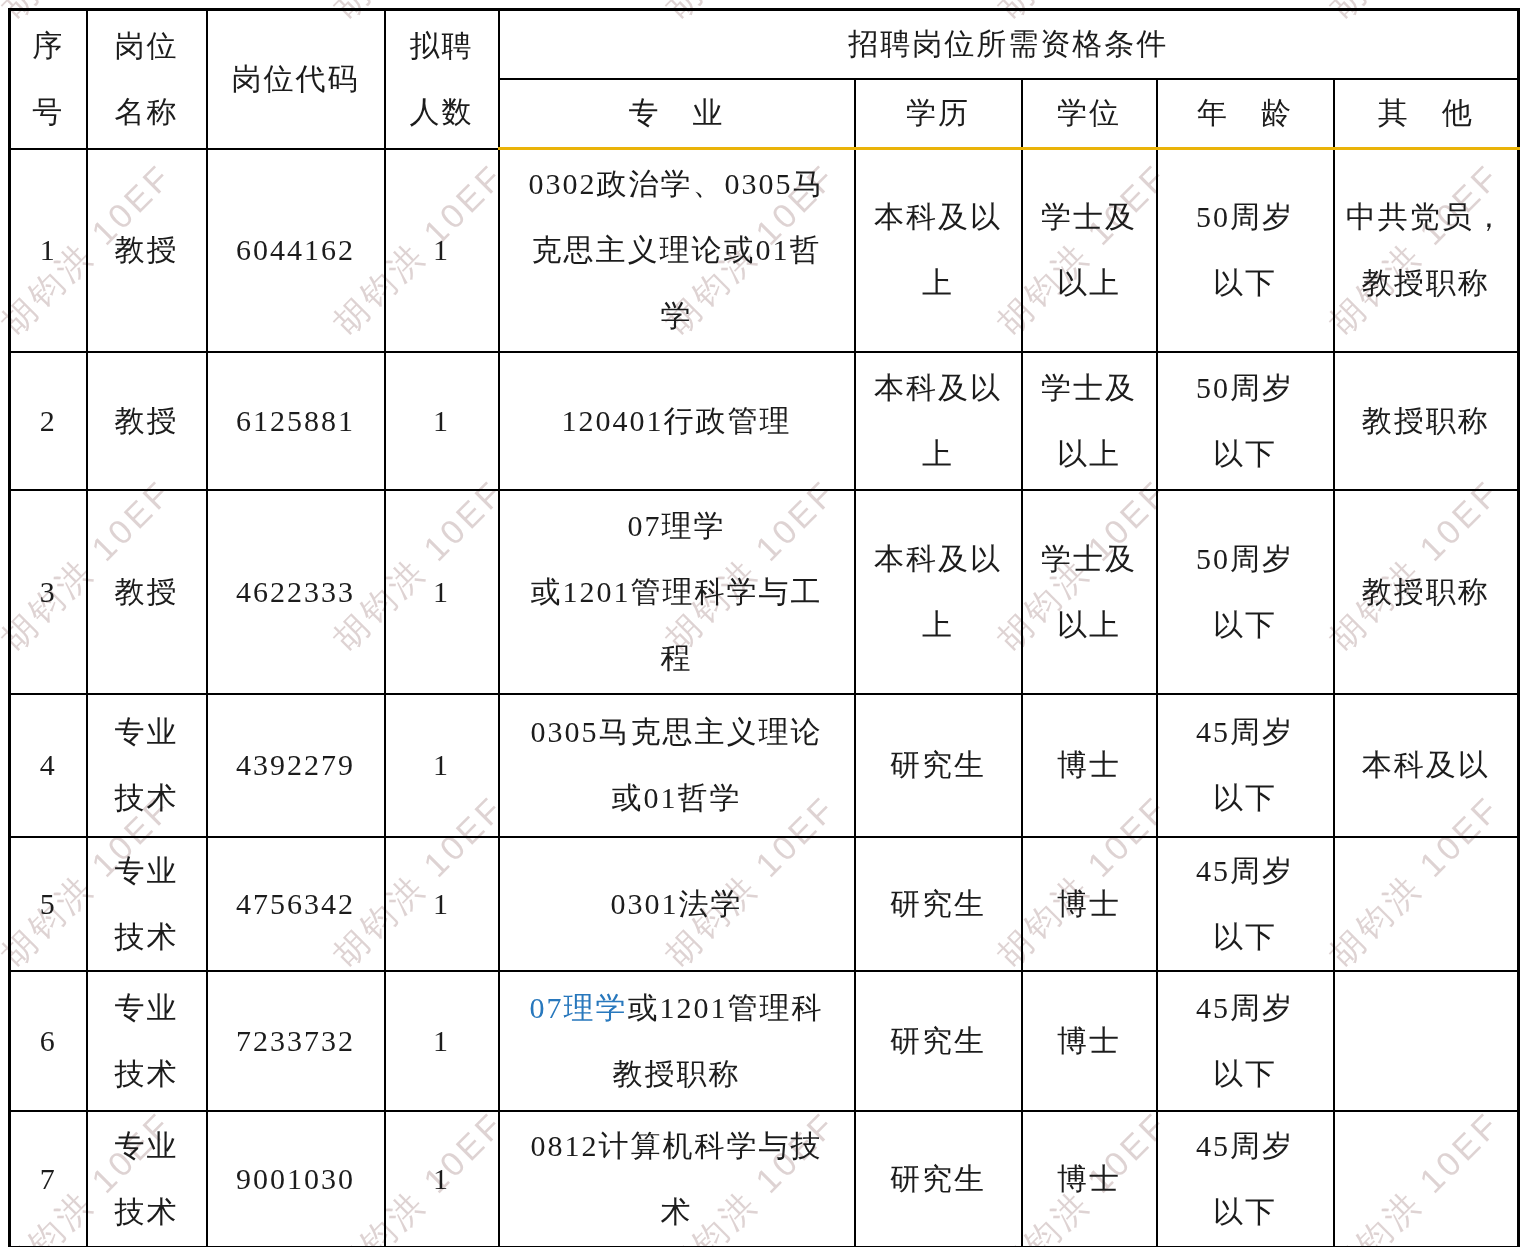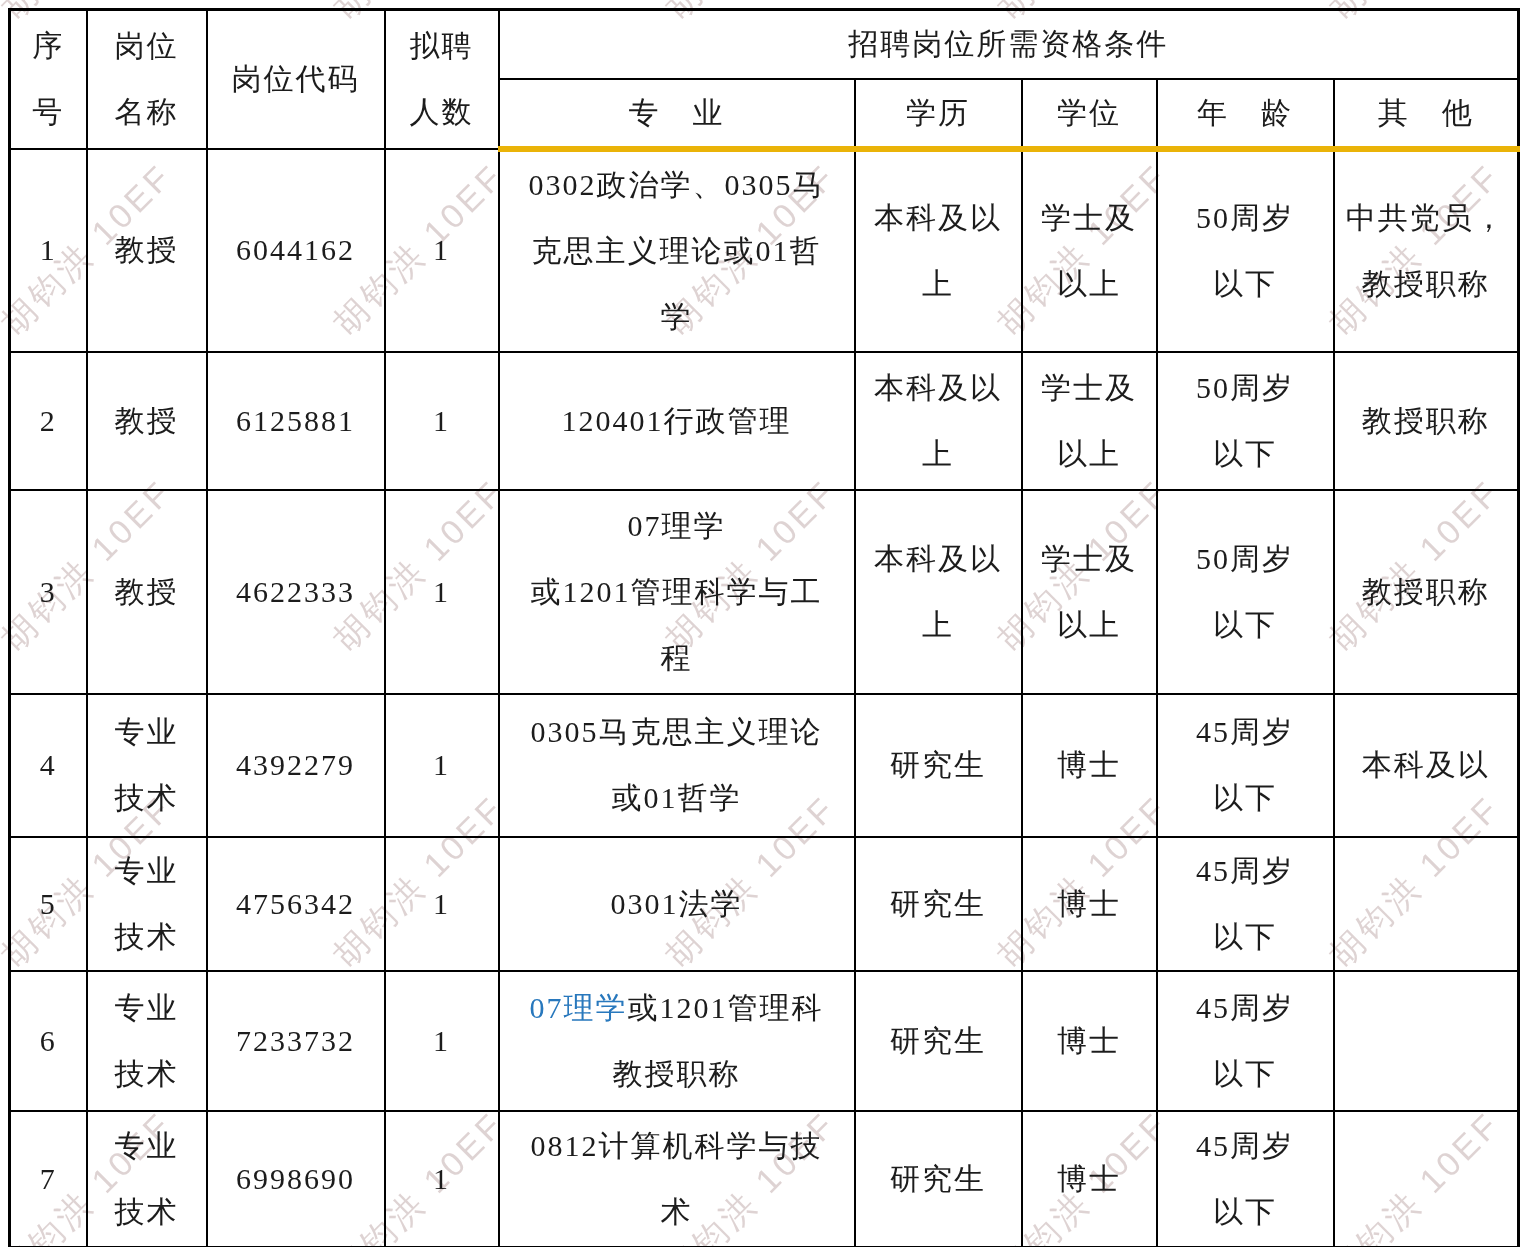"专 业" tr.subhead th { border-bottom: 6px solid #eab308 -> 3px solid #eab308 }
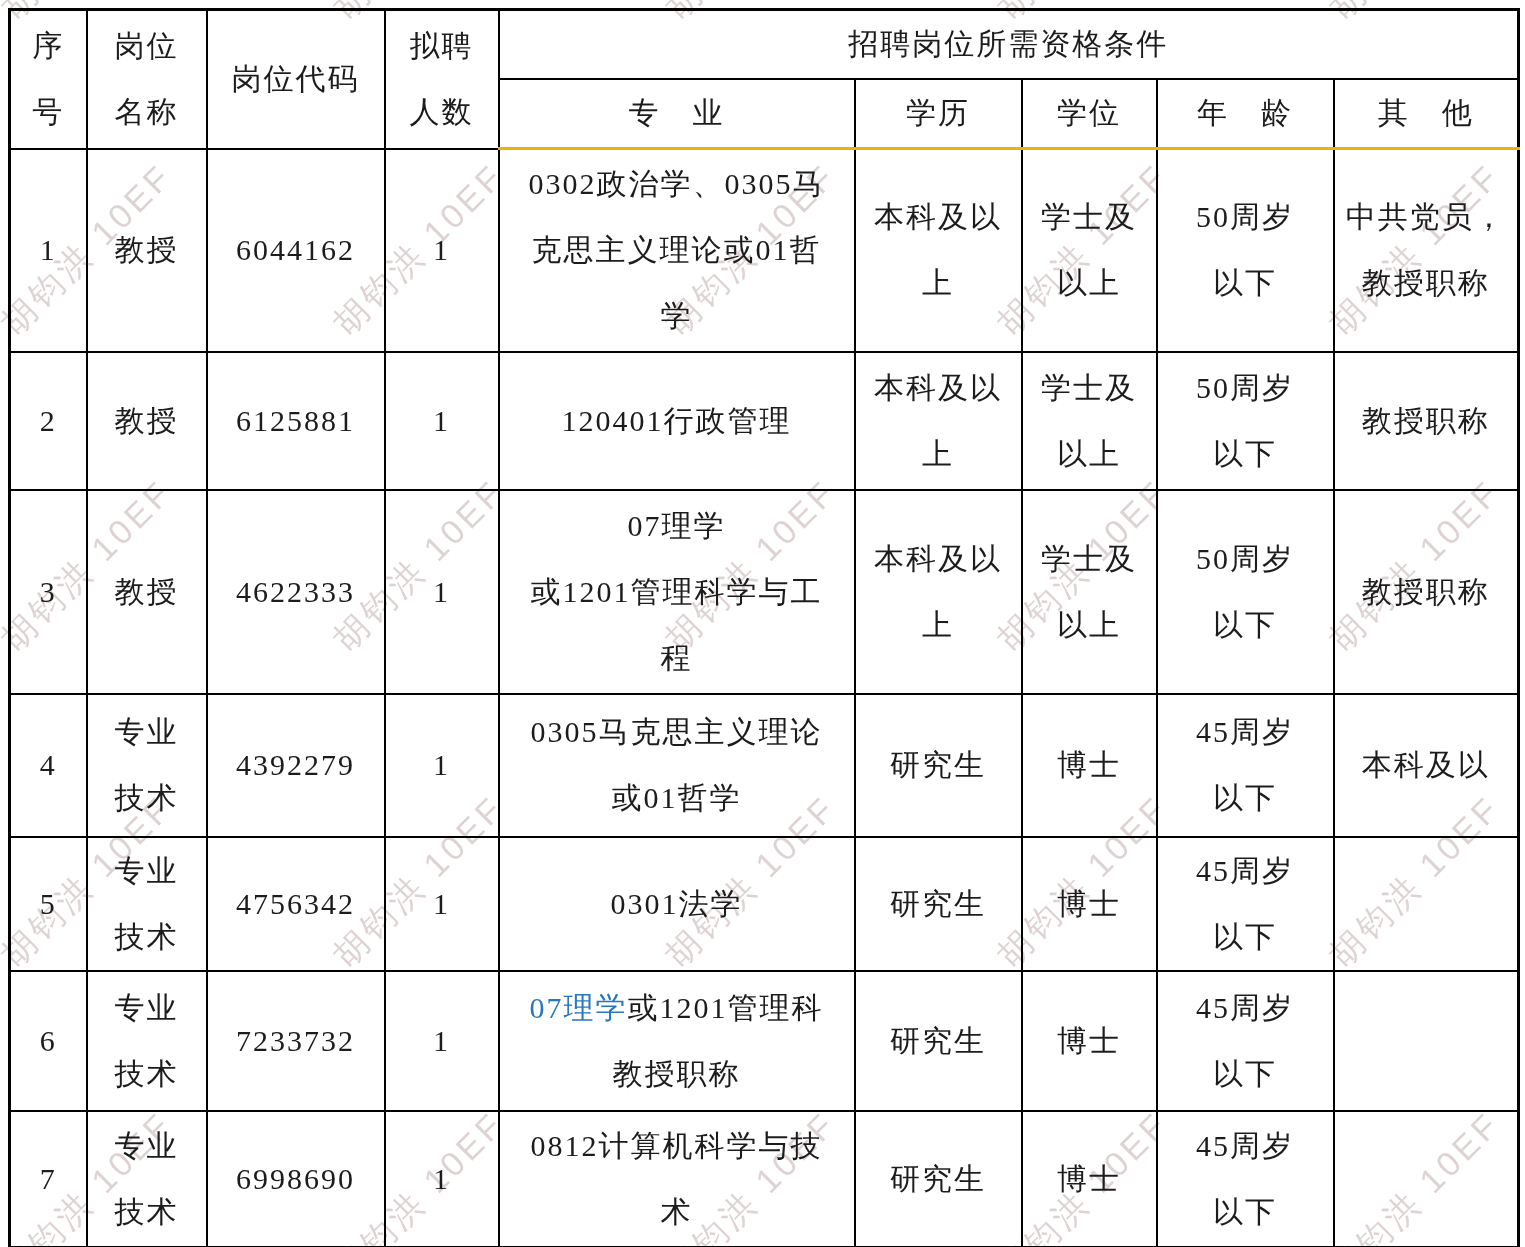"6998690" td { text: 6998690 -> 9001030 }
